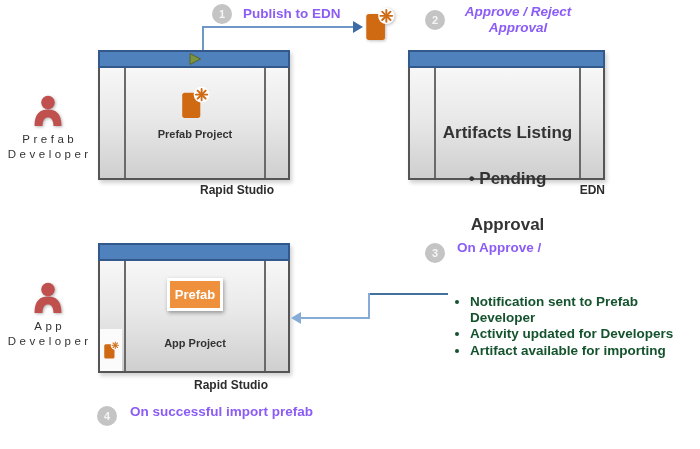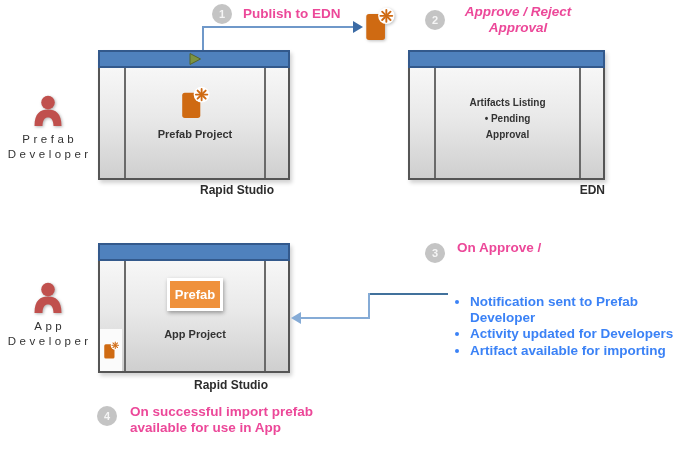"Publish to EDN" .step-label { color: #ec4899 -> #8b5cf6 }
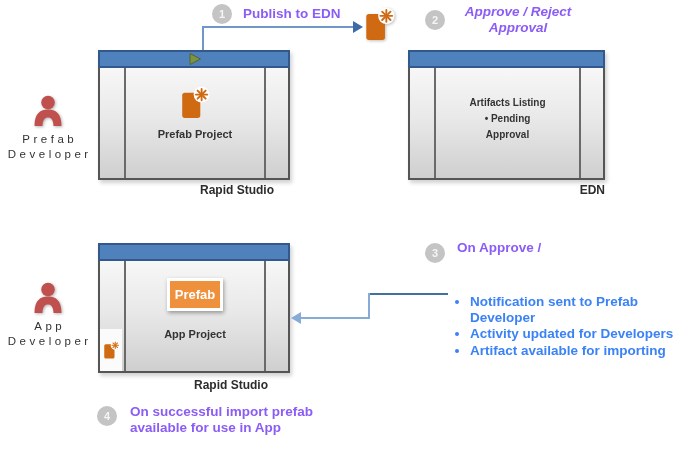"Artifacts Listing" .edn-line { font-size: 10px -> 17px; margin-top: none -> 30px }
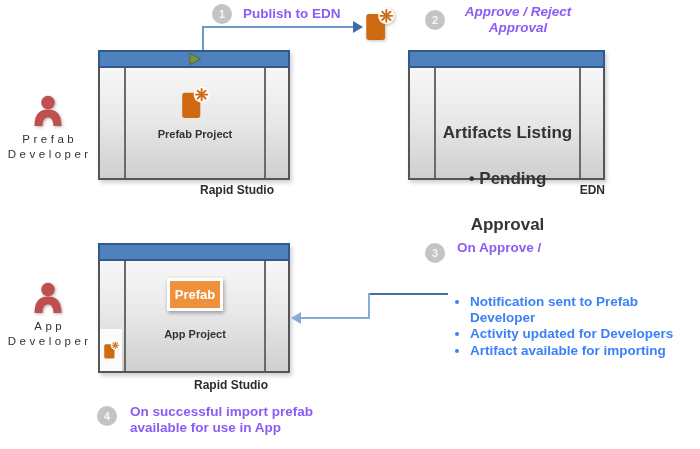"Notification sent to Prefab Developer" #notes li { color: #3b82f6 -> #14532d }
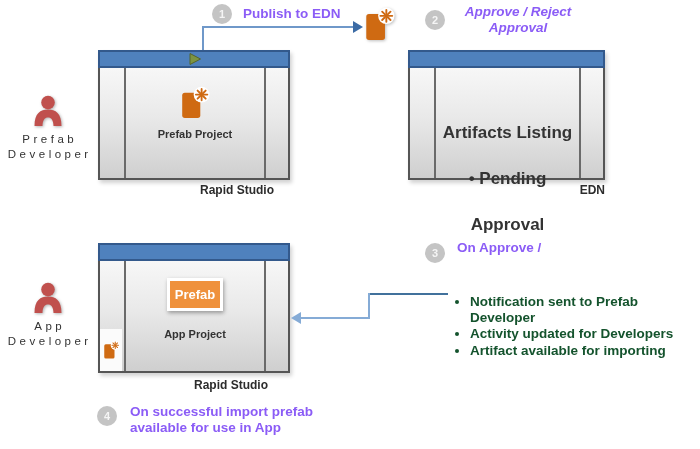"App Project" #w3 .proj-label { margin-top: 17px -> 26px }
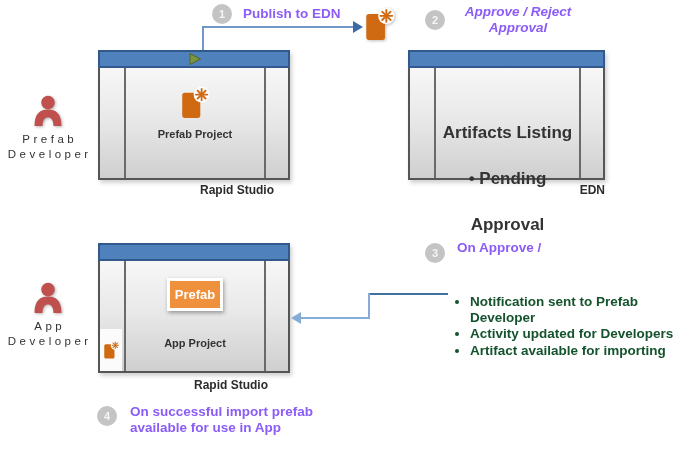"available for use in App" div { html: <div>available for use in App</div> -> none }
